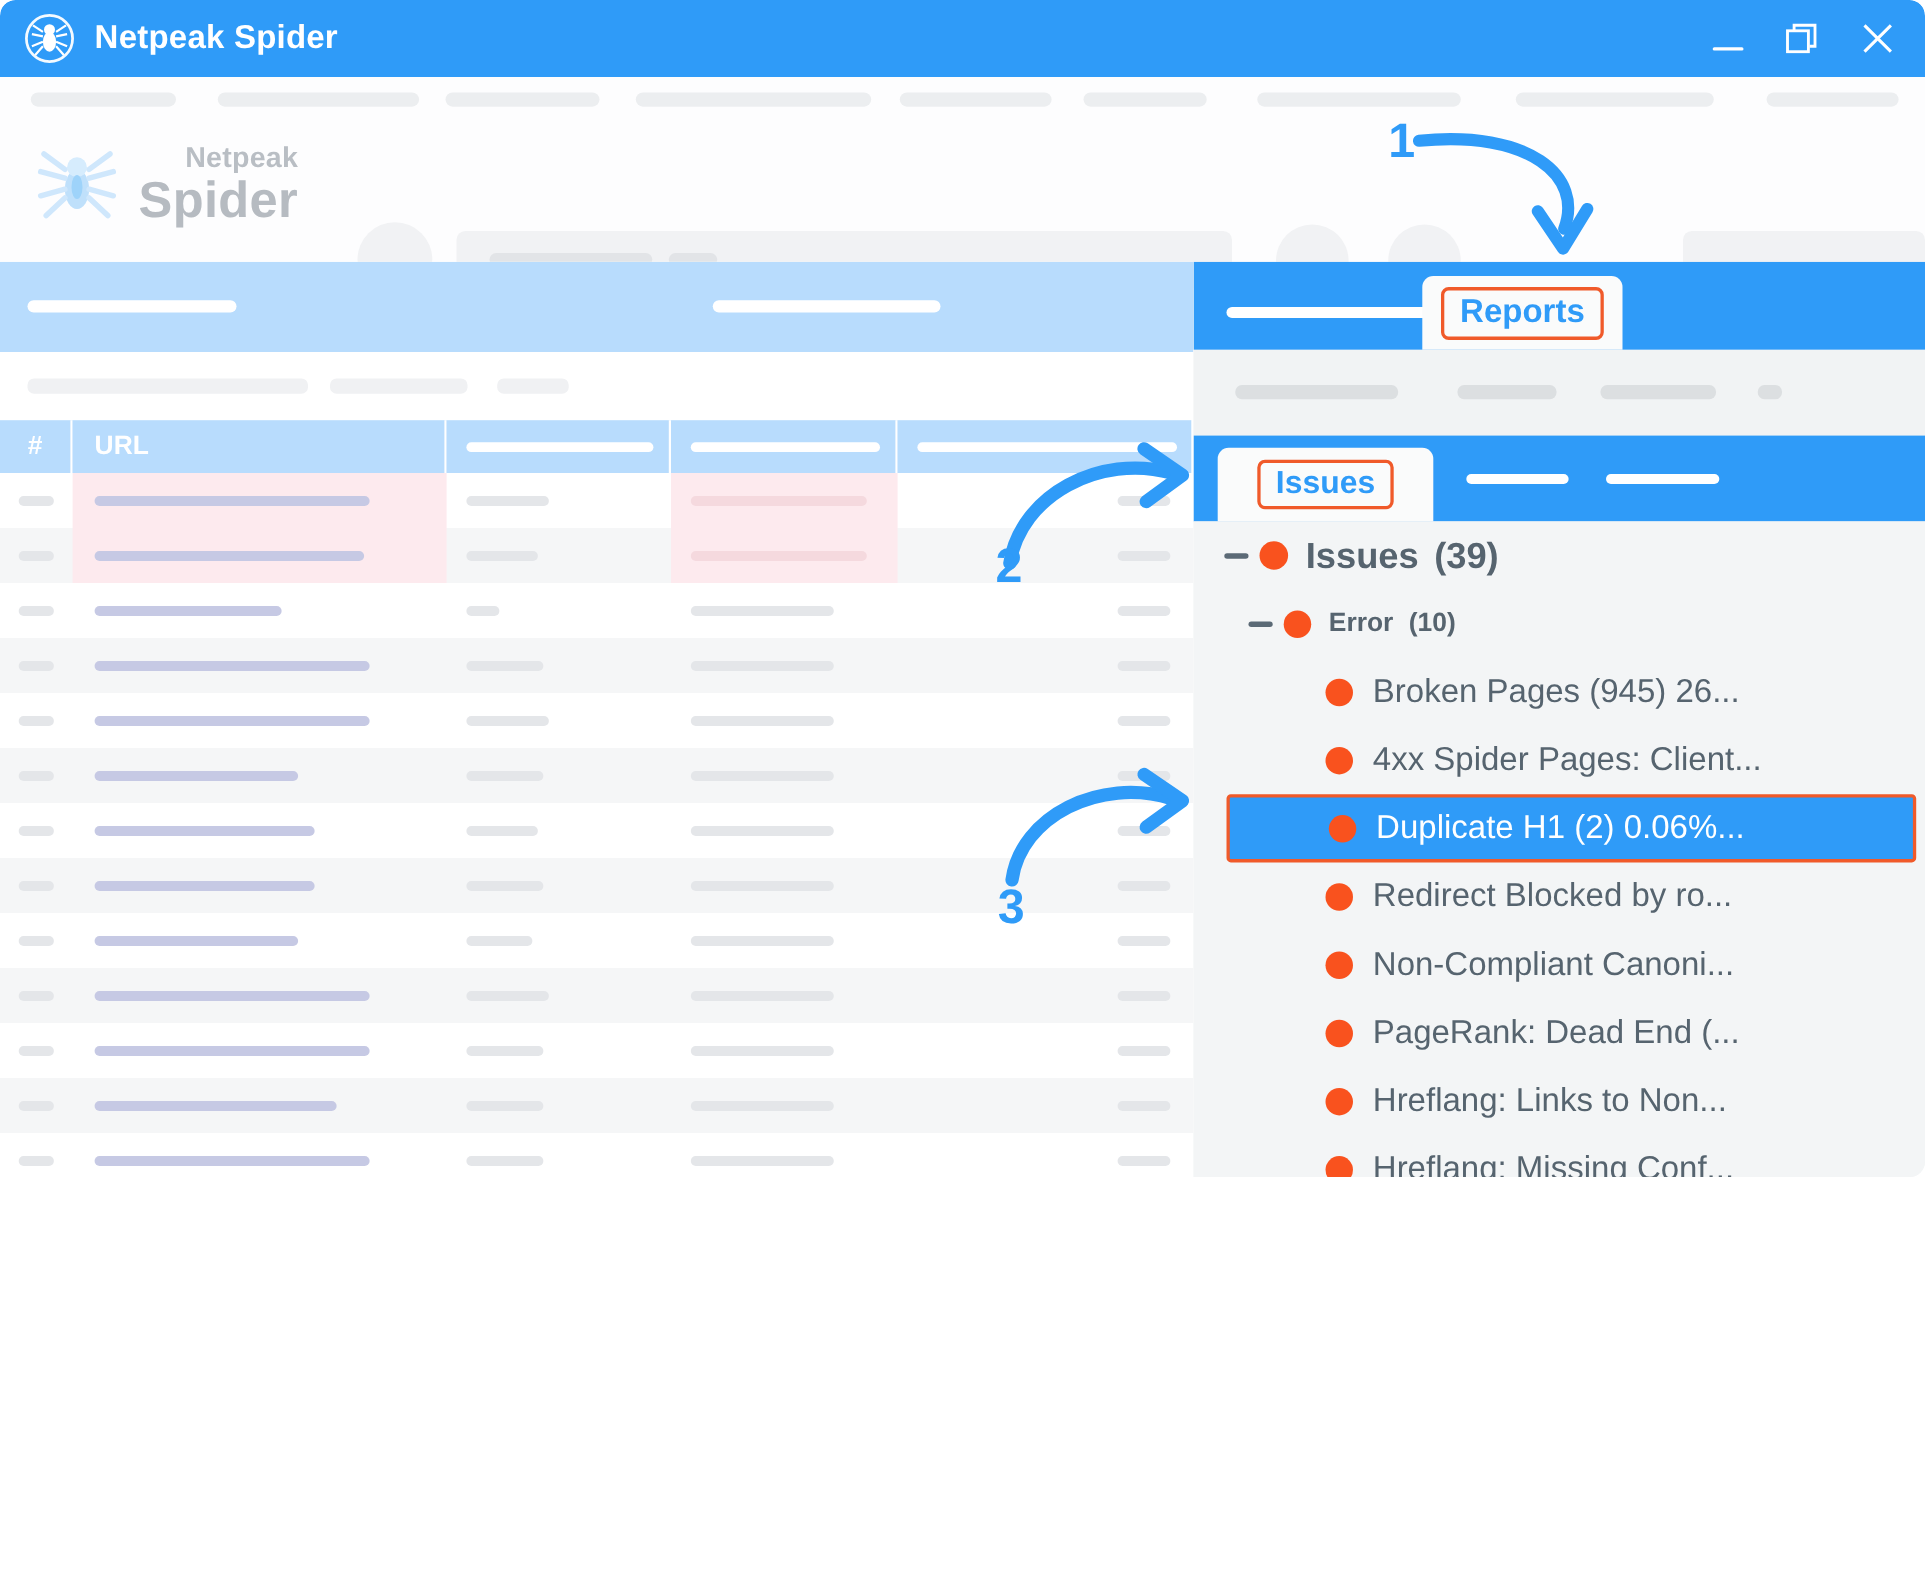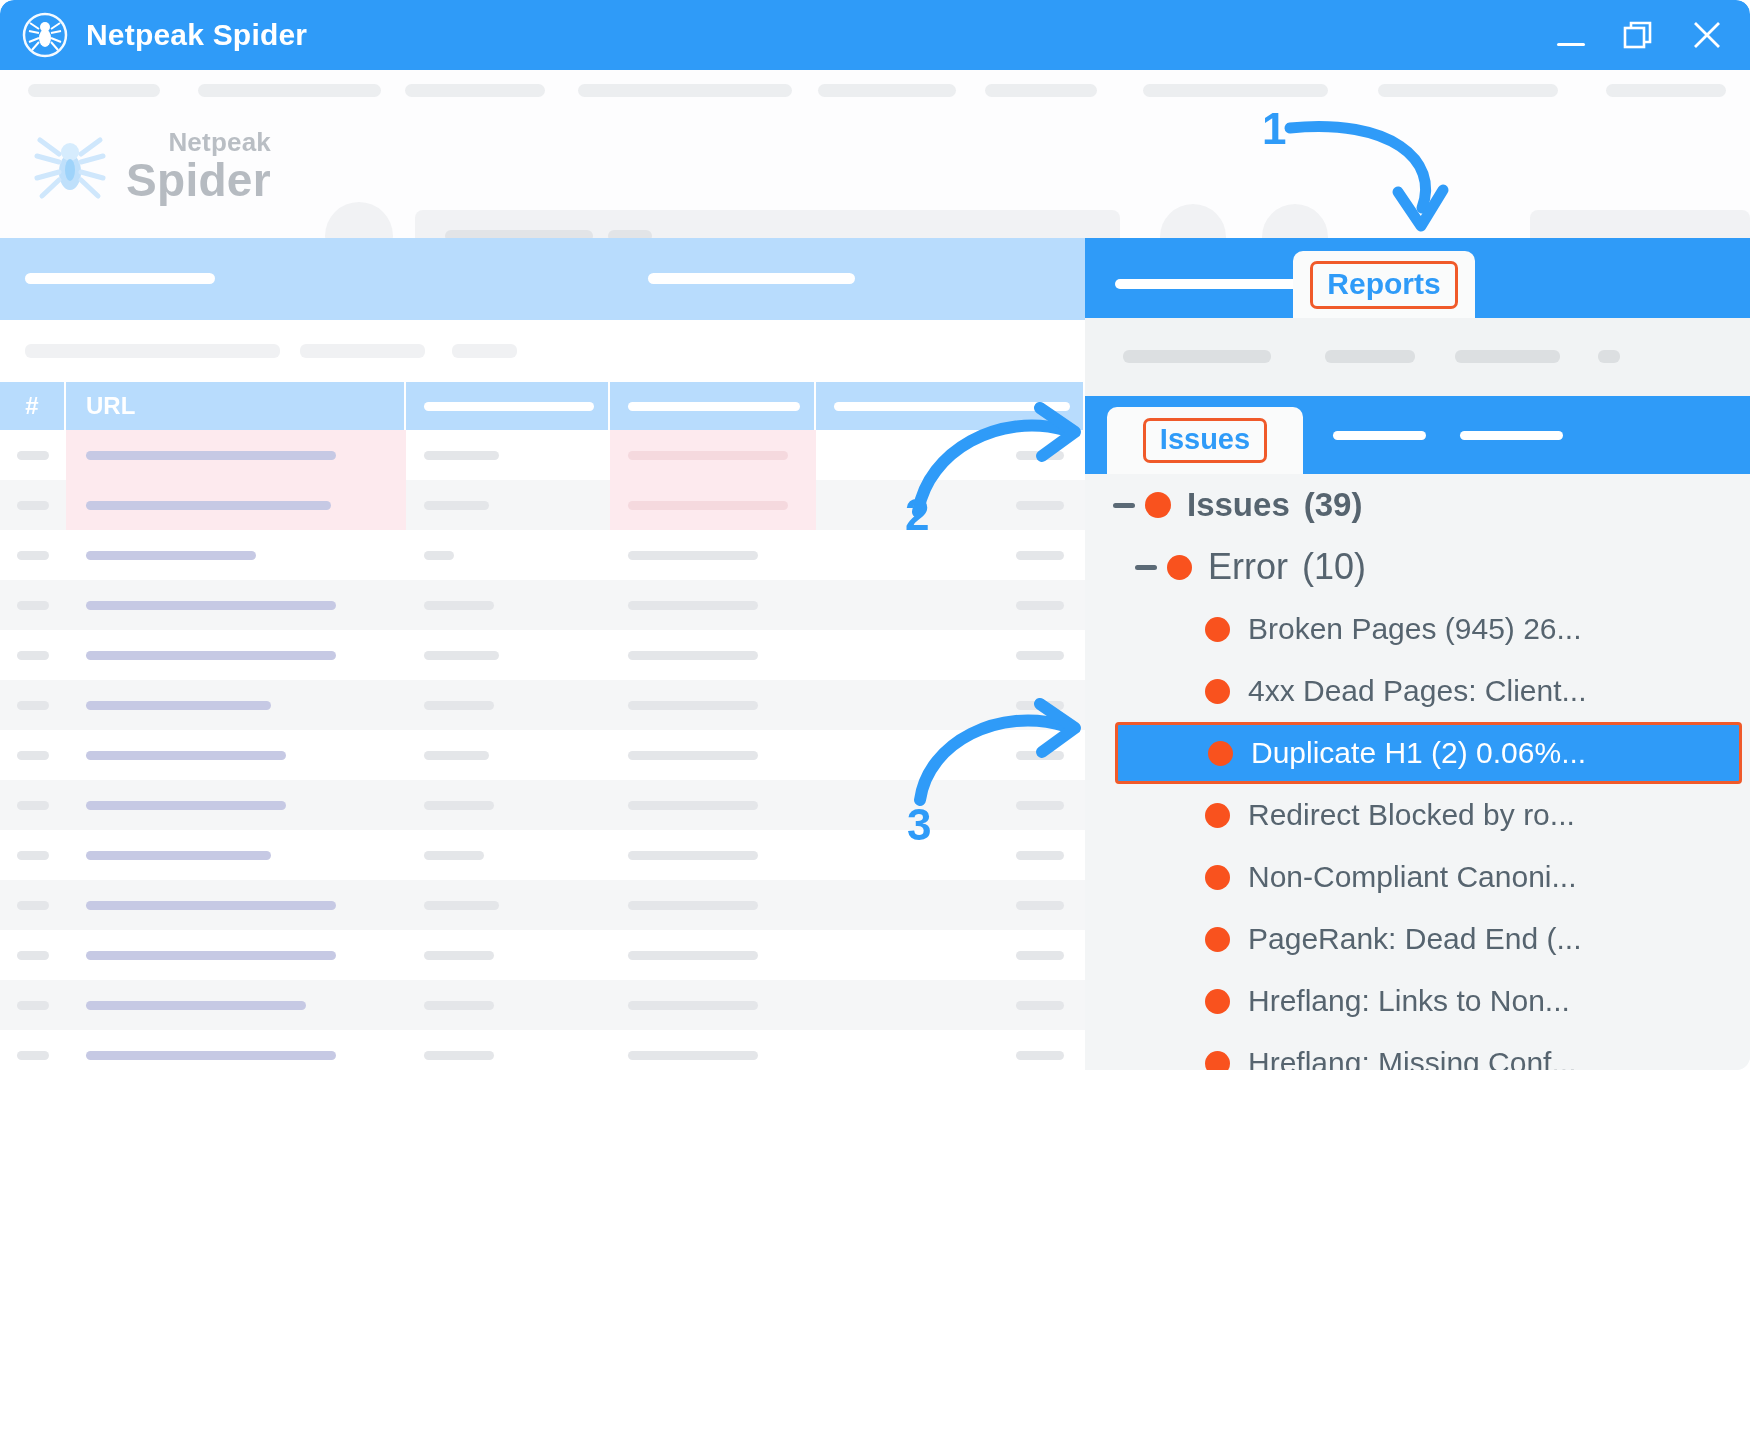"Error" .lvl1 { font-size: 36px -> 24px; font-weight: 400 -> 700 }
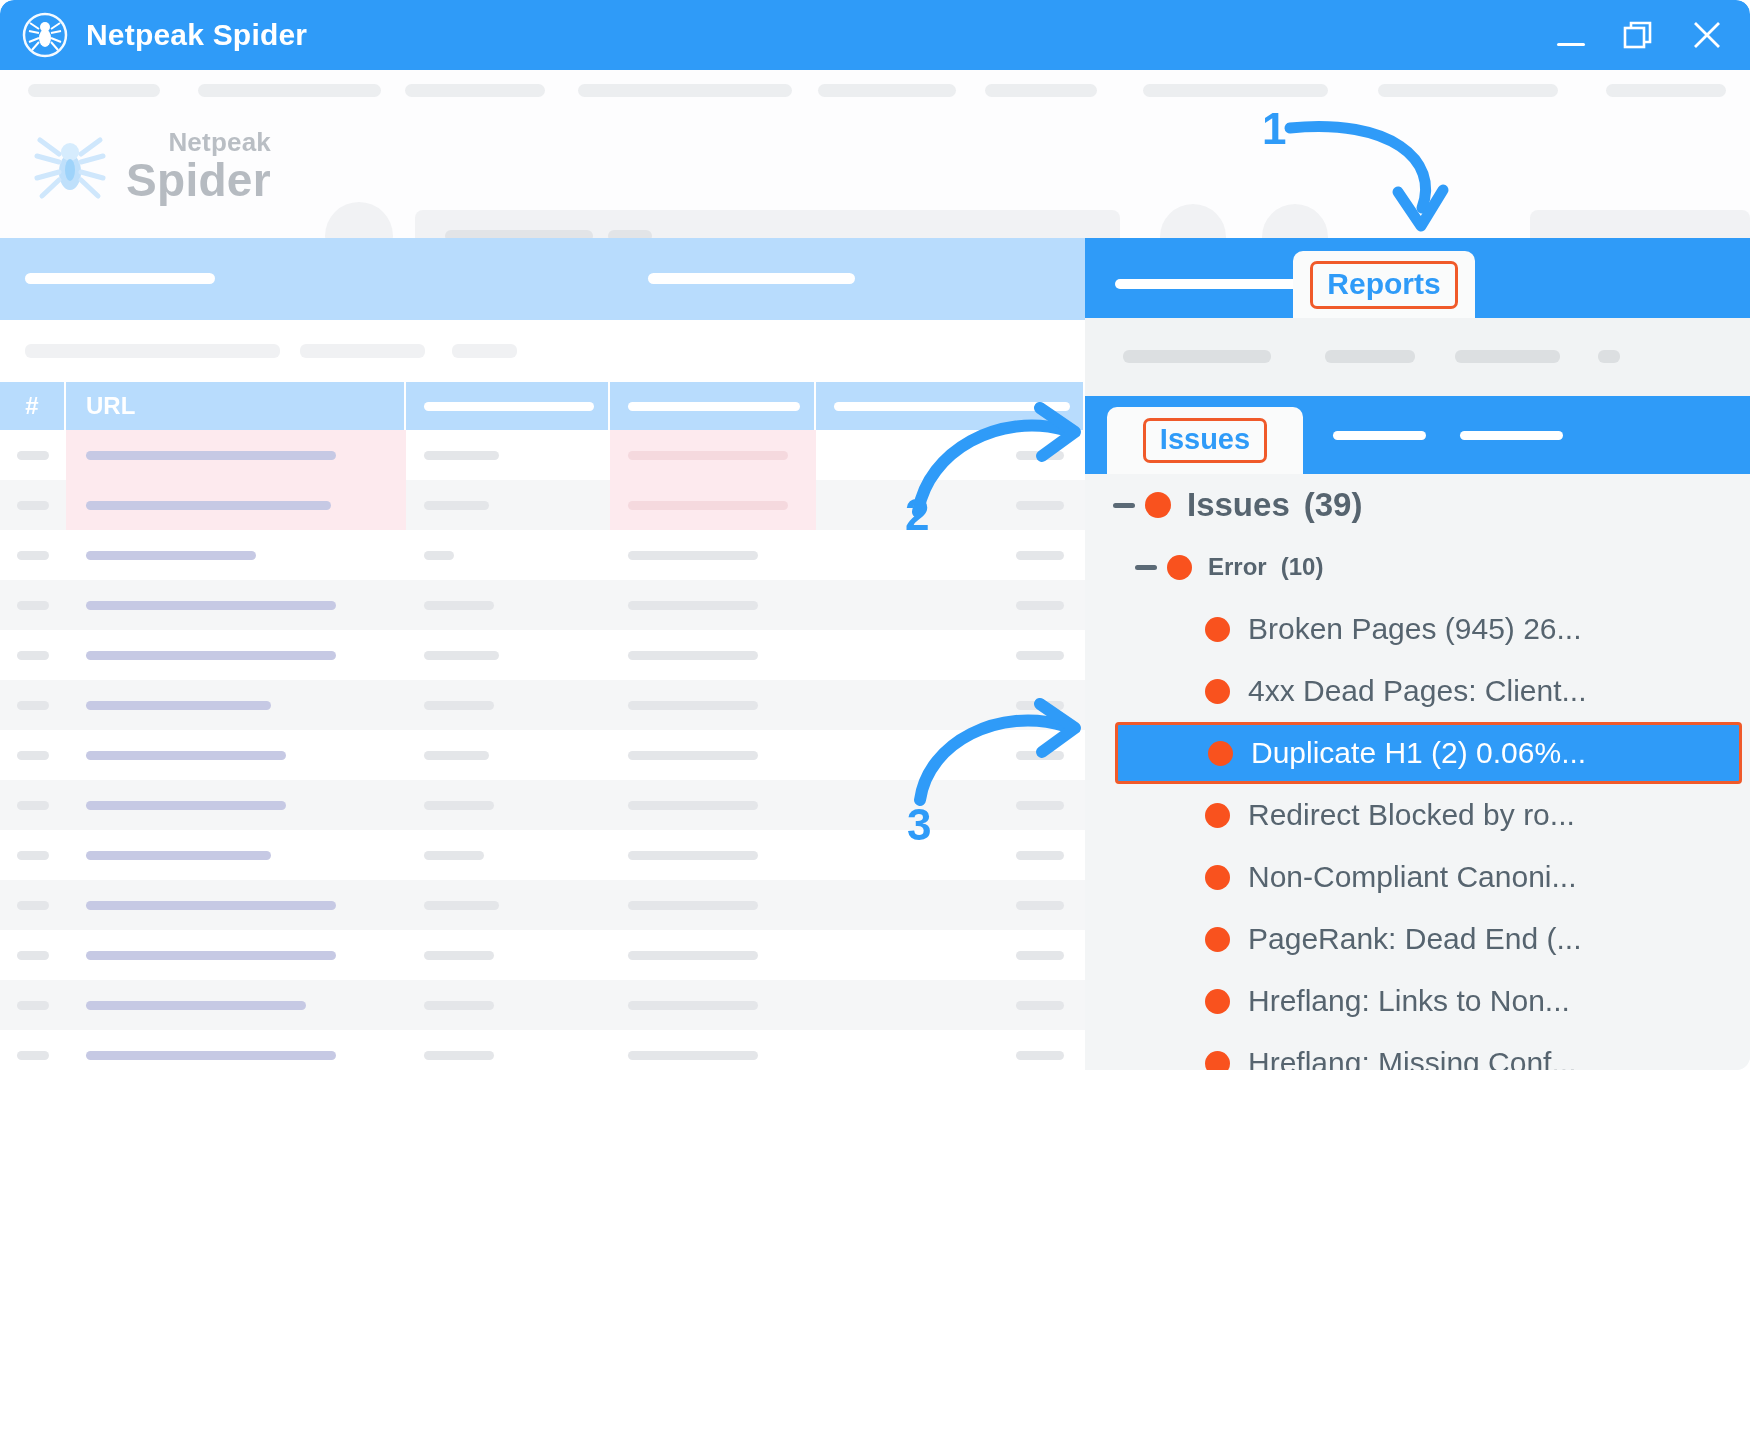"4xx Dead Pages: Client..." span.tlabel { text: Dead -> Spider }
